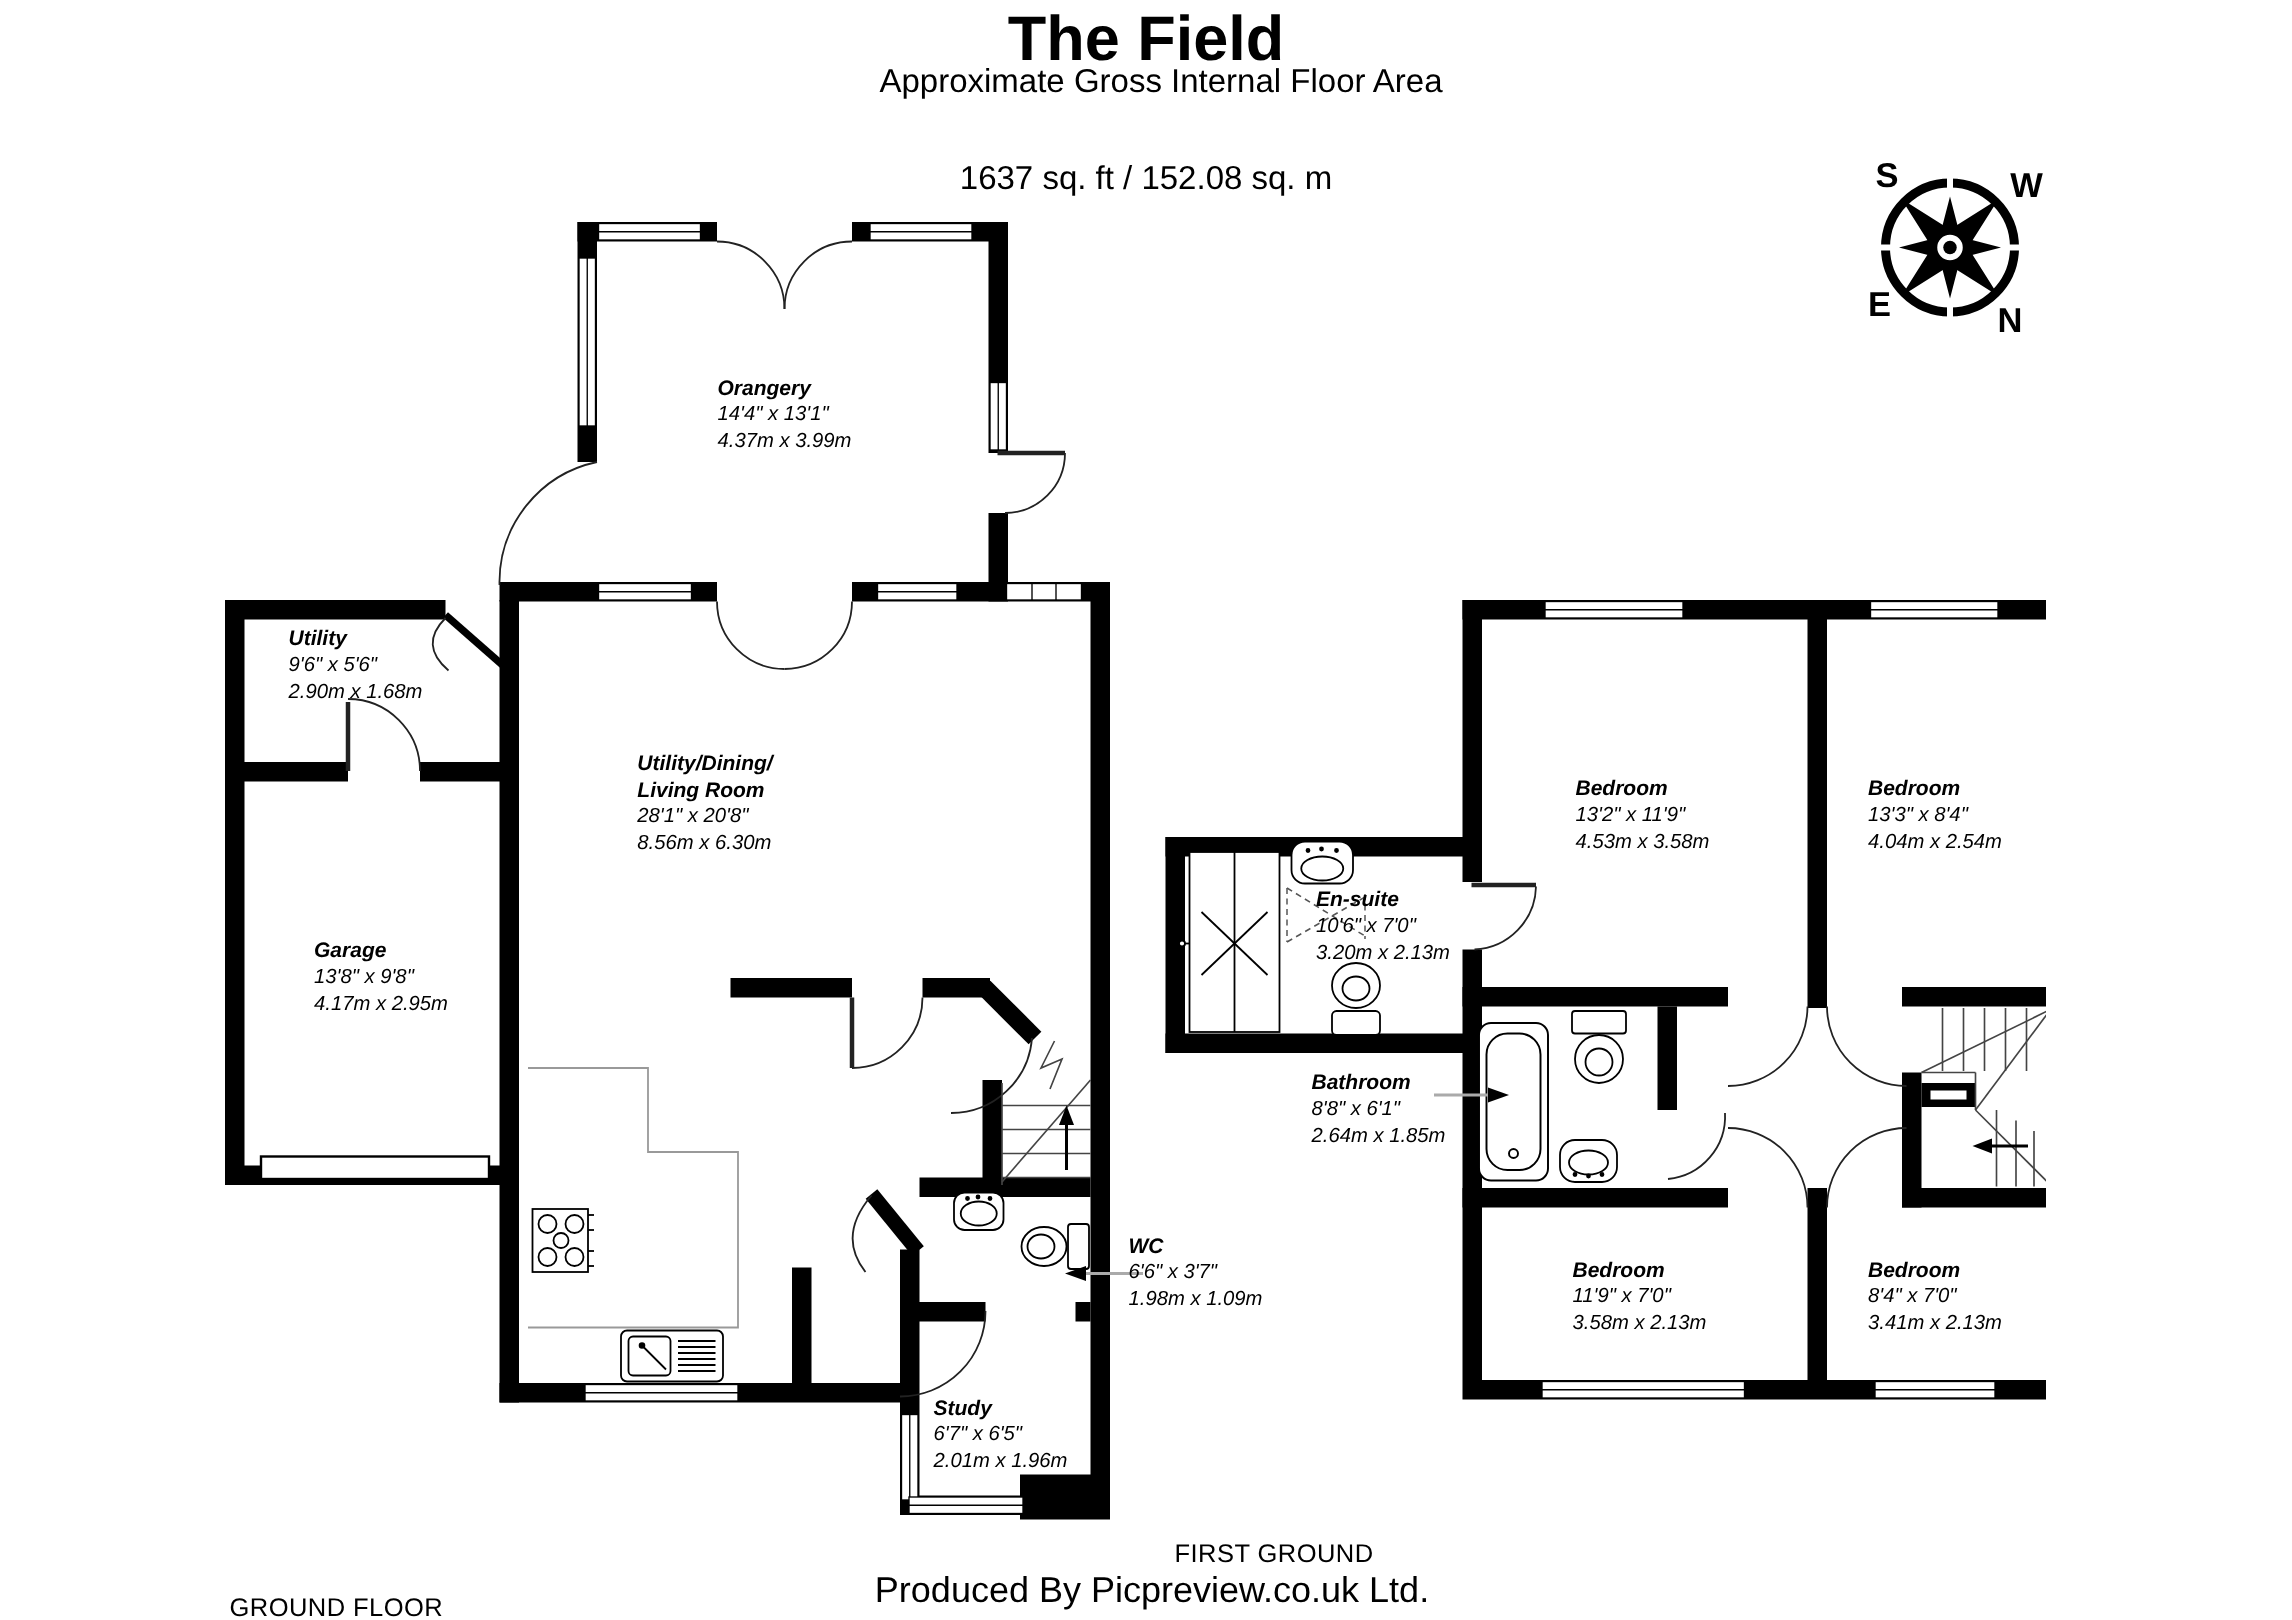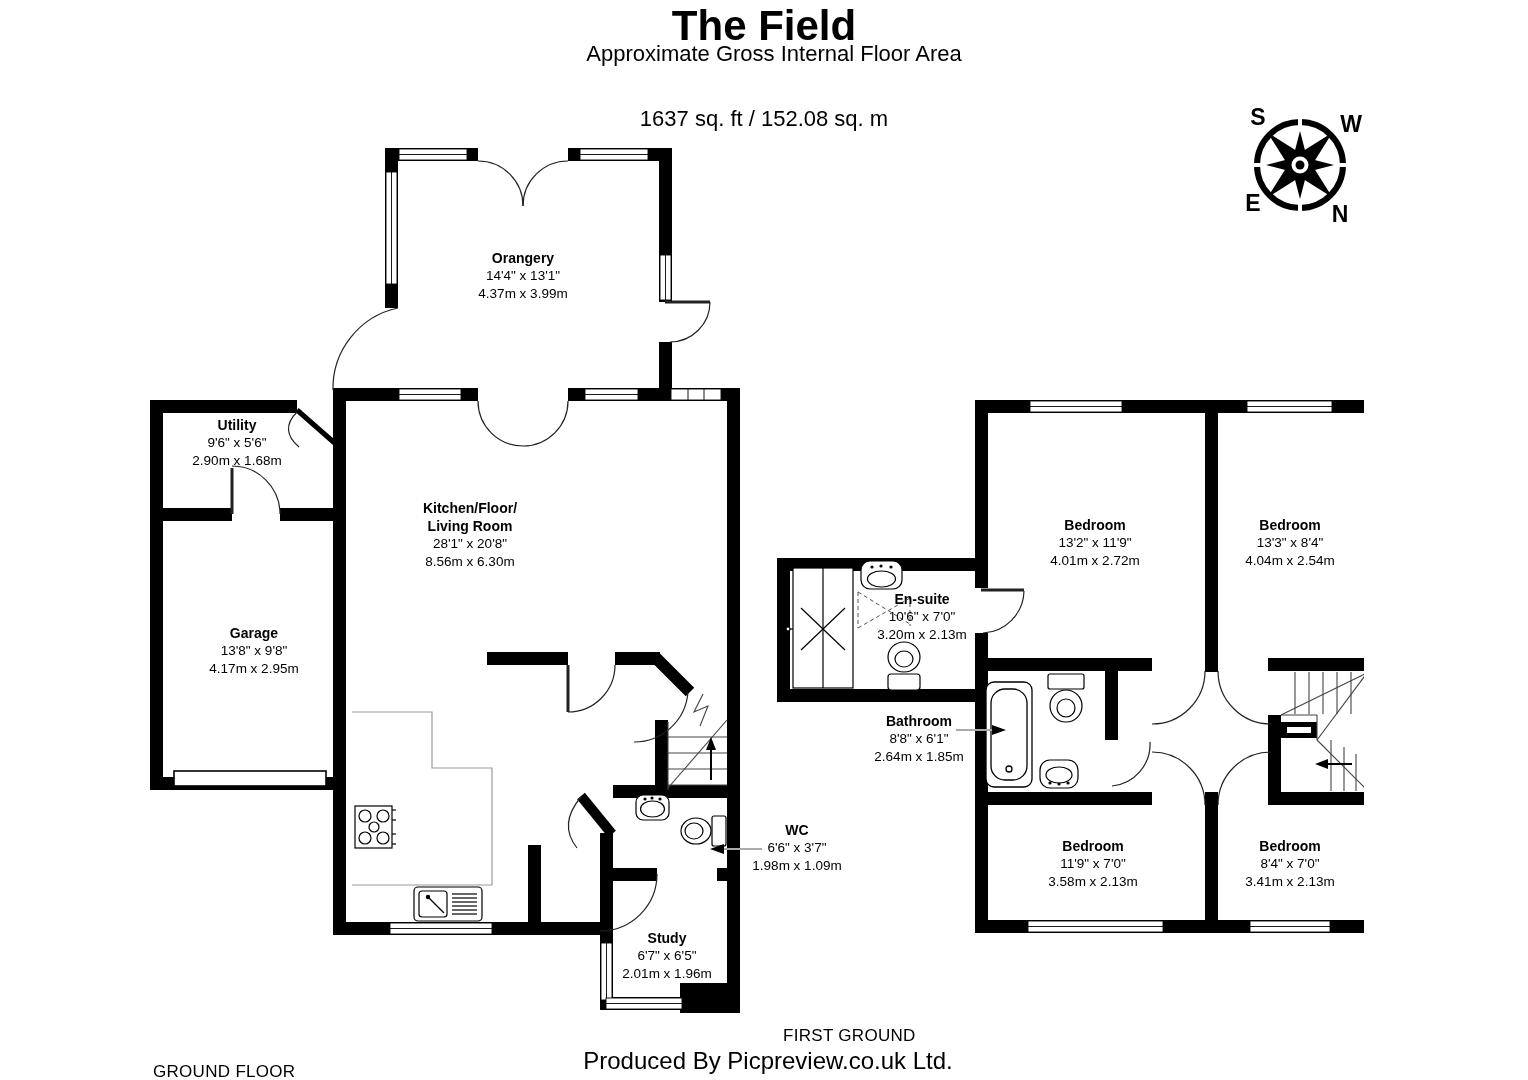"Orangery" .room-label { font-style: none -> italic; text-align: center -> none }
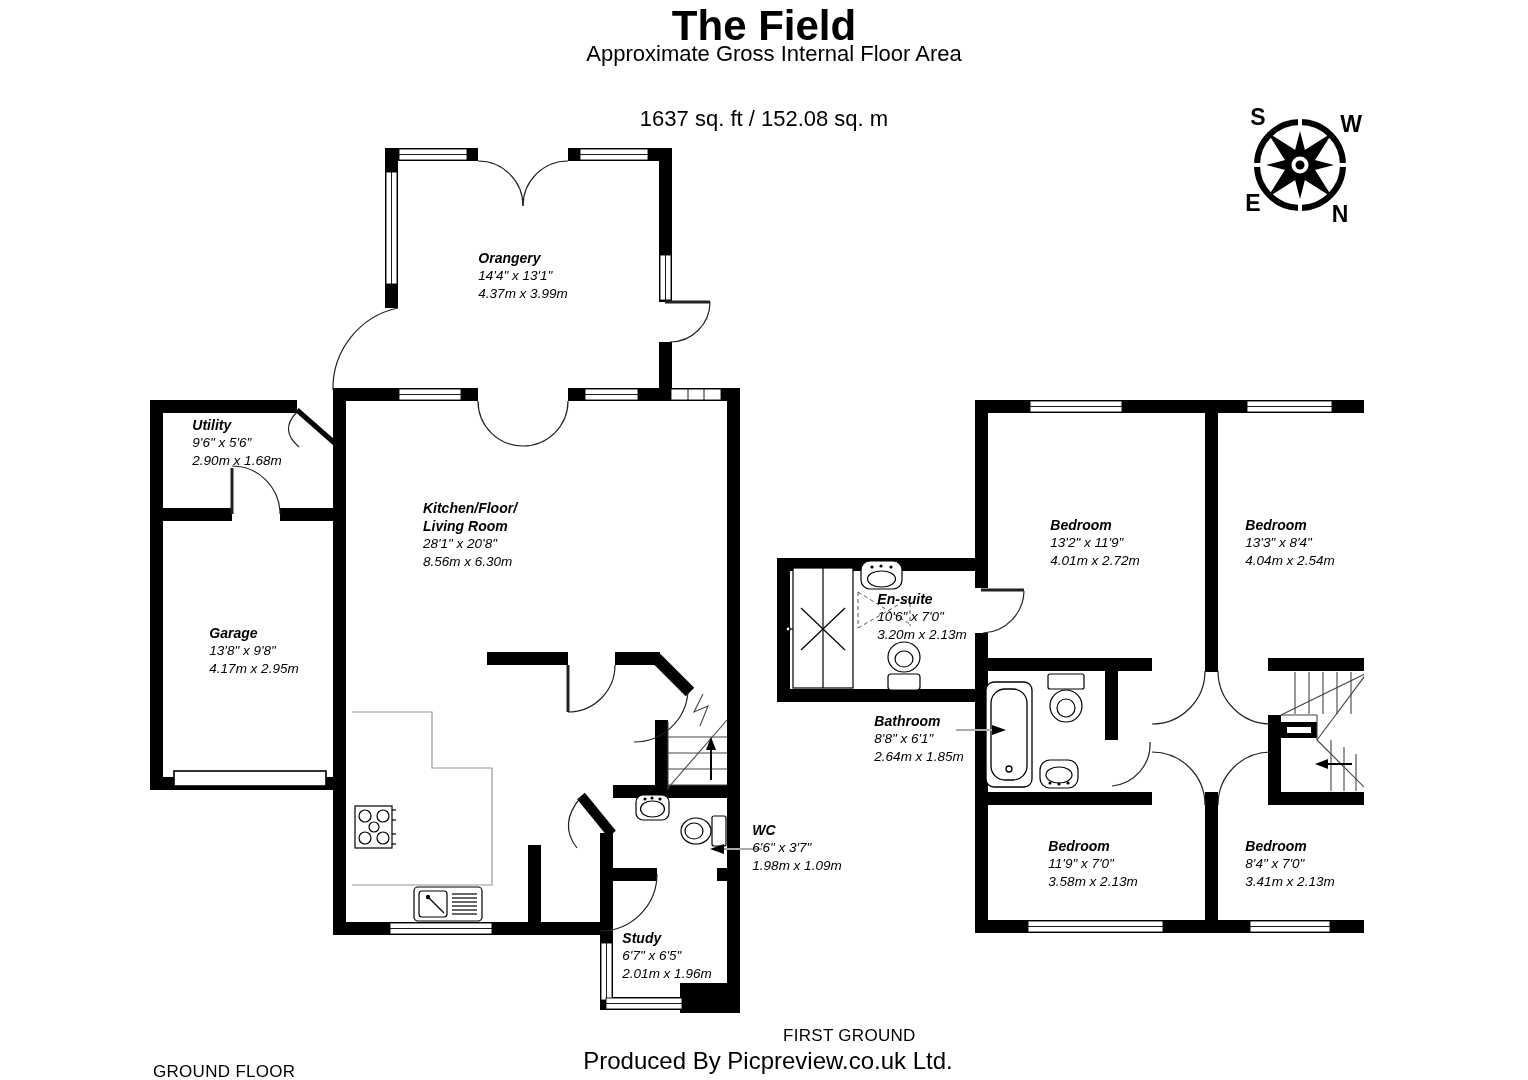"Kitchen/Floor/" div.rn { text: Kitchen/Floor/ -> Utility/Dining/ }
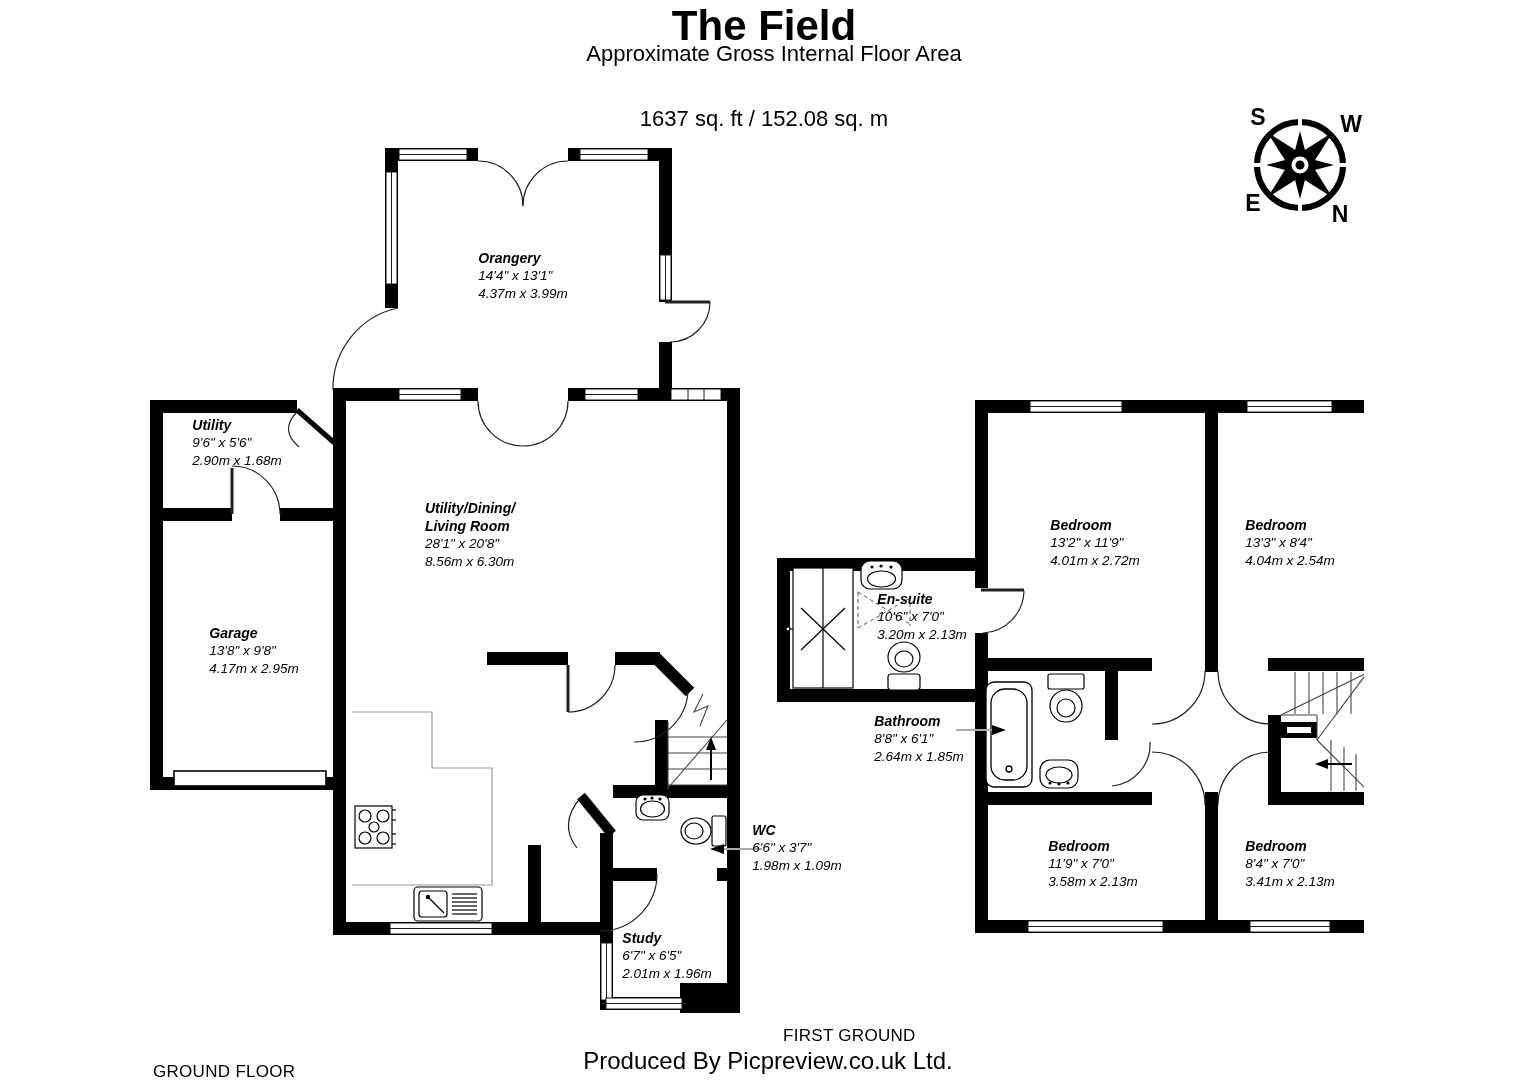"4.01m x 2.72m" div.dim { text: 4.01m x 2.72m -> 4.53m x 3.58m }
